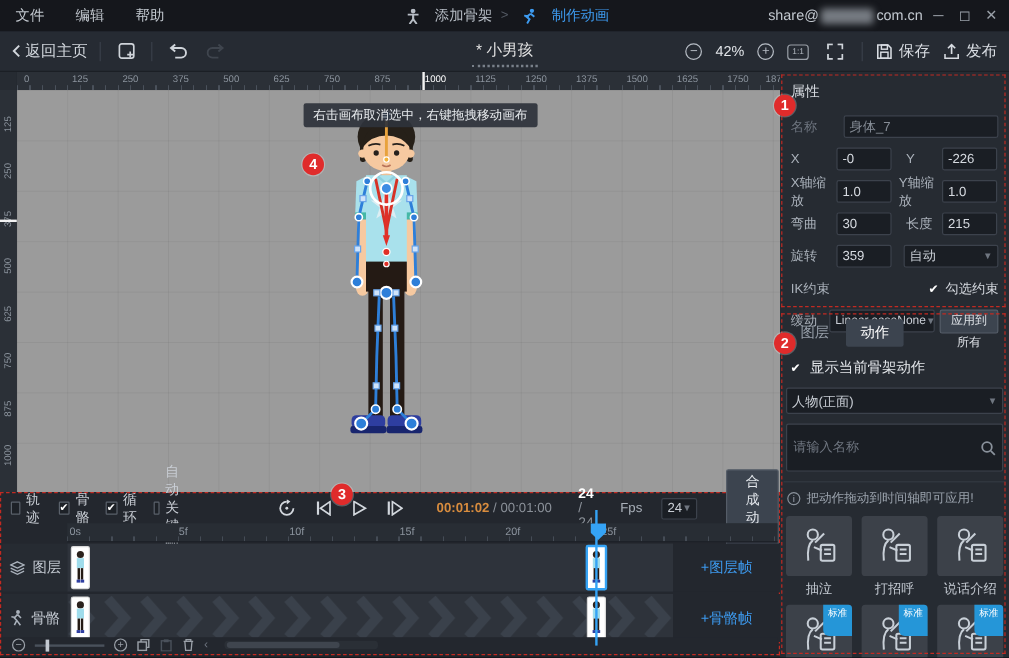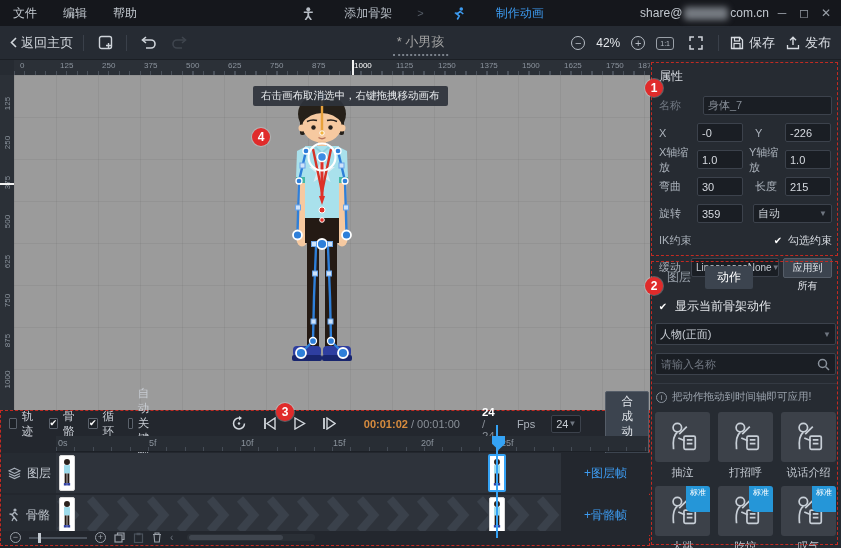"添加骨架" .crumbs { gap: 25px -> 7px }
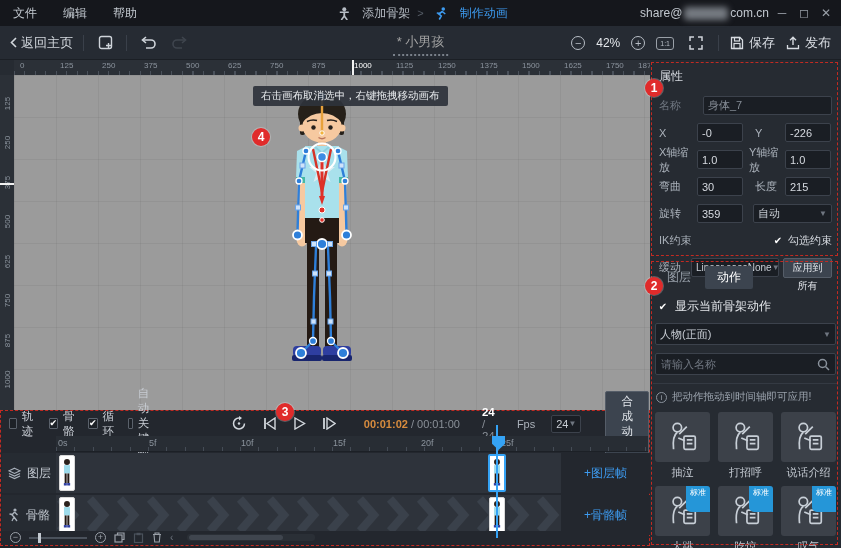"* 小男孩" .doc-title { color: #a3a3a3 -> #e5e5e5 }
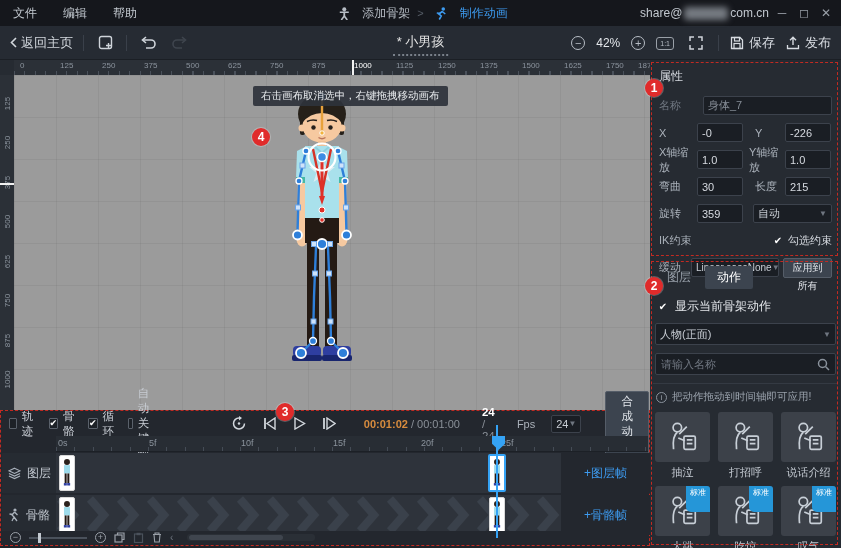"请输入名称" .searchrow { height: 22px -> 40px }
